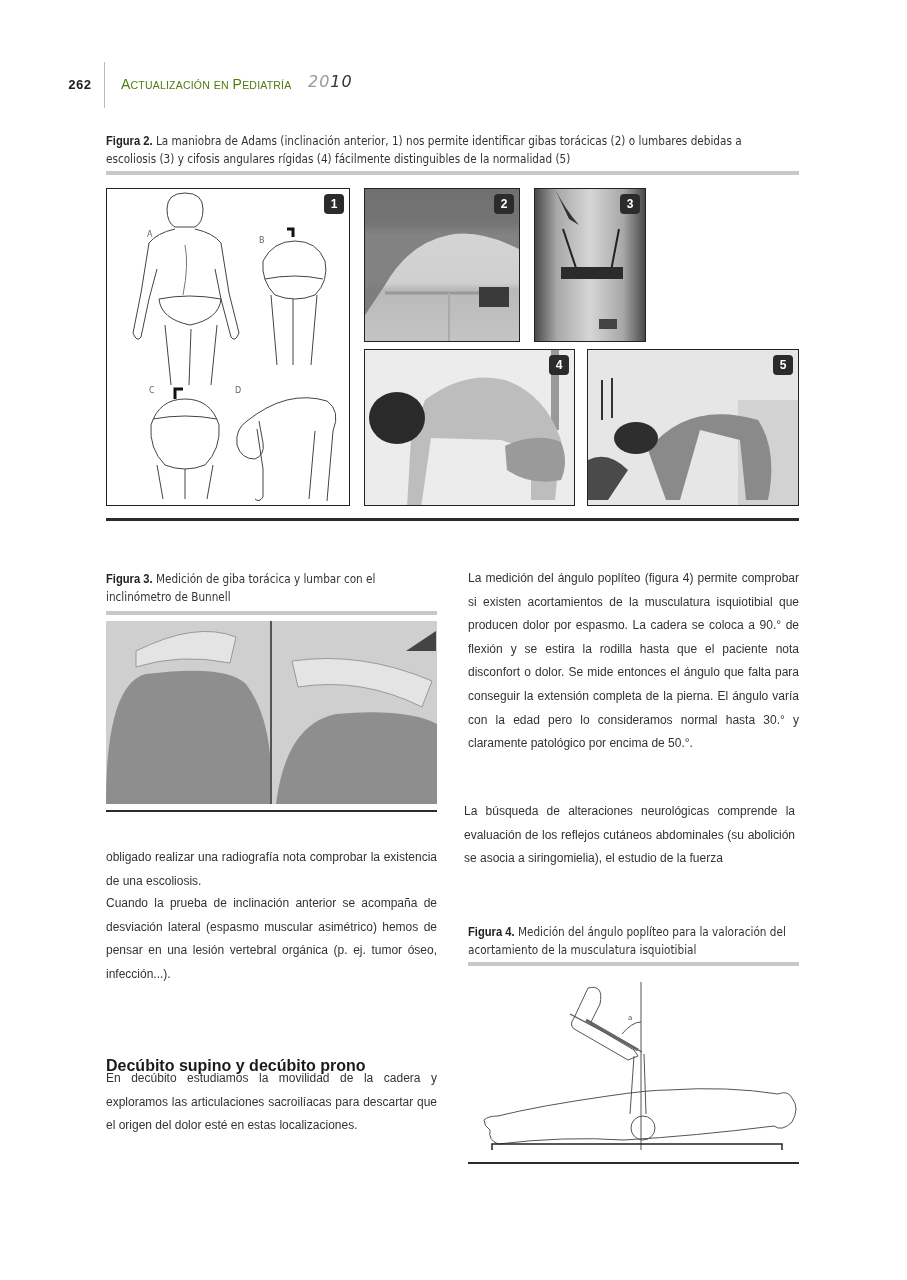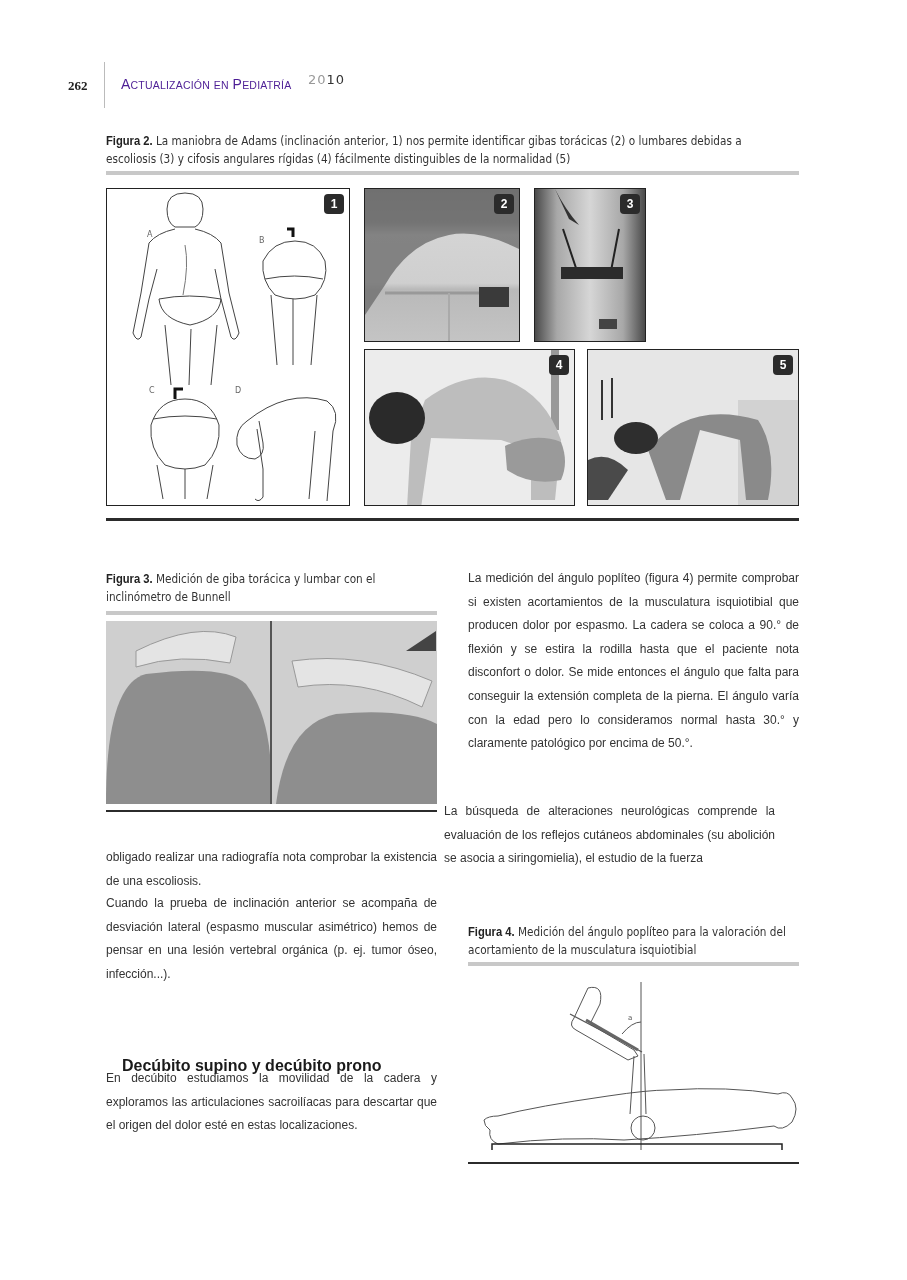"262" .page-num { font-family: Liberation Serif, serif -> Liberation Mono, monospace }
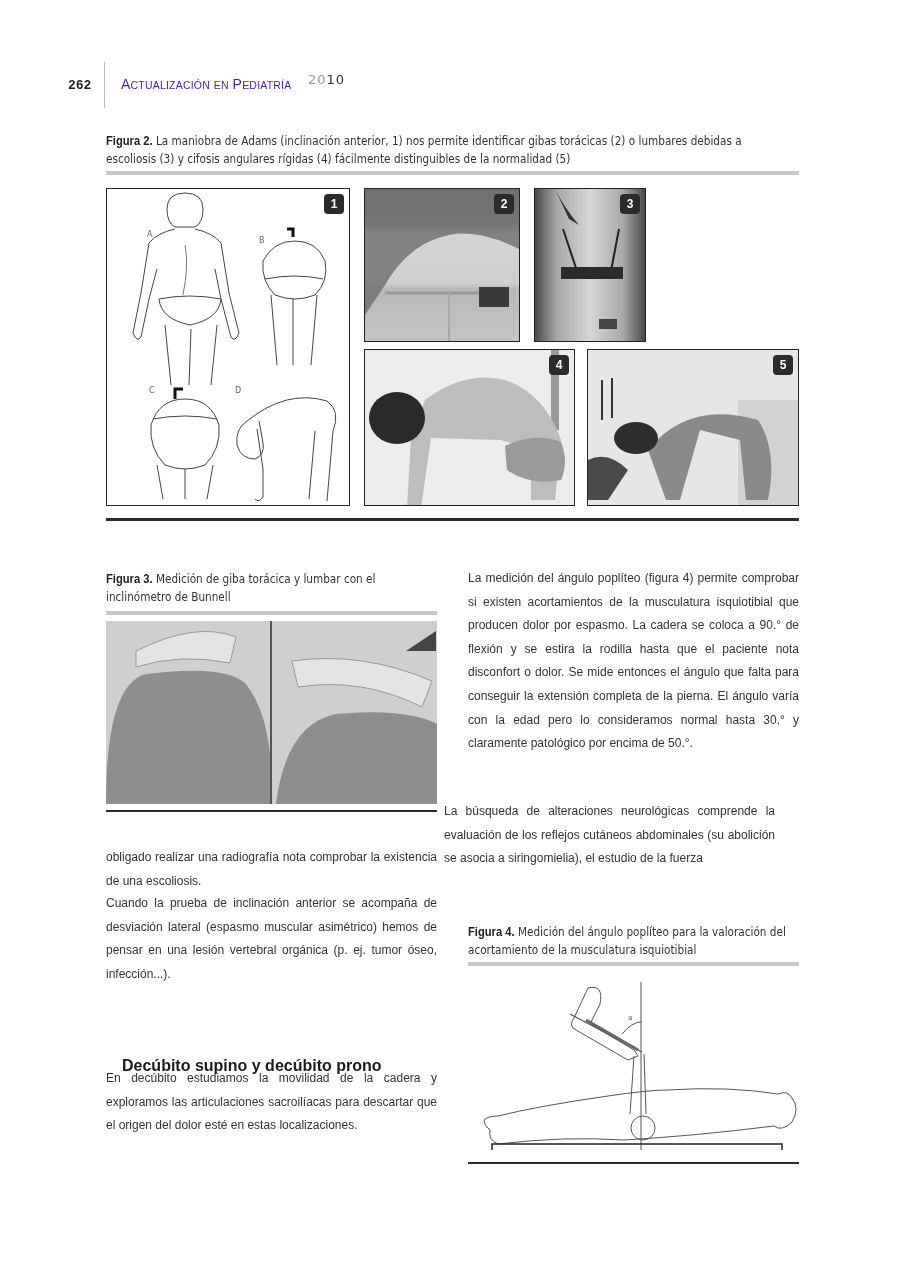"ACTUALIZACIÓN EN PEDIATRÍA" .header-title { color: #4c1d95 -> #4d7c0f }
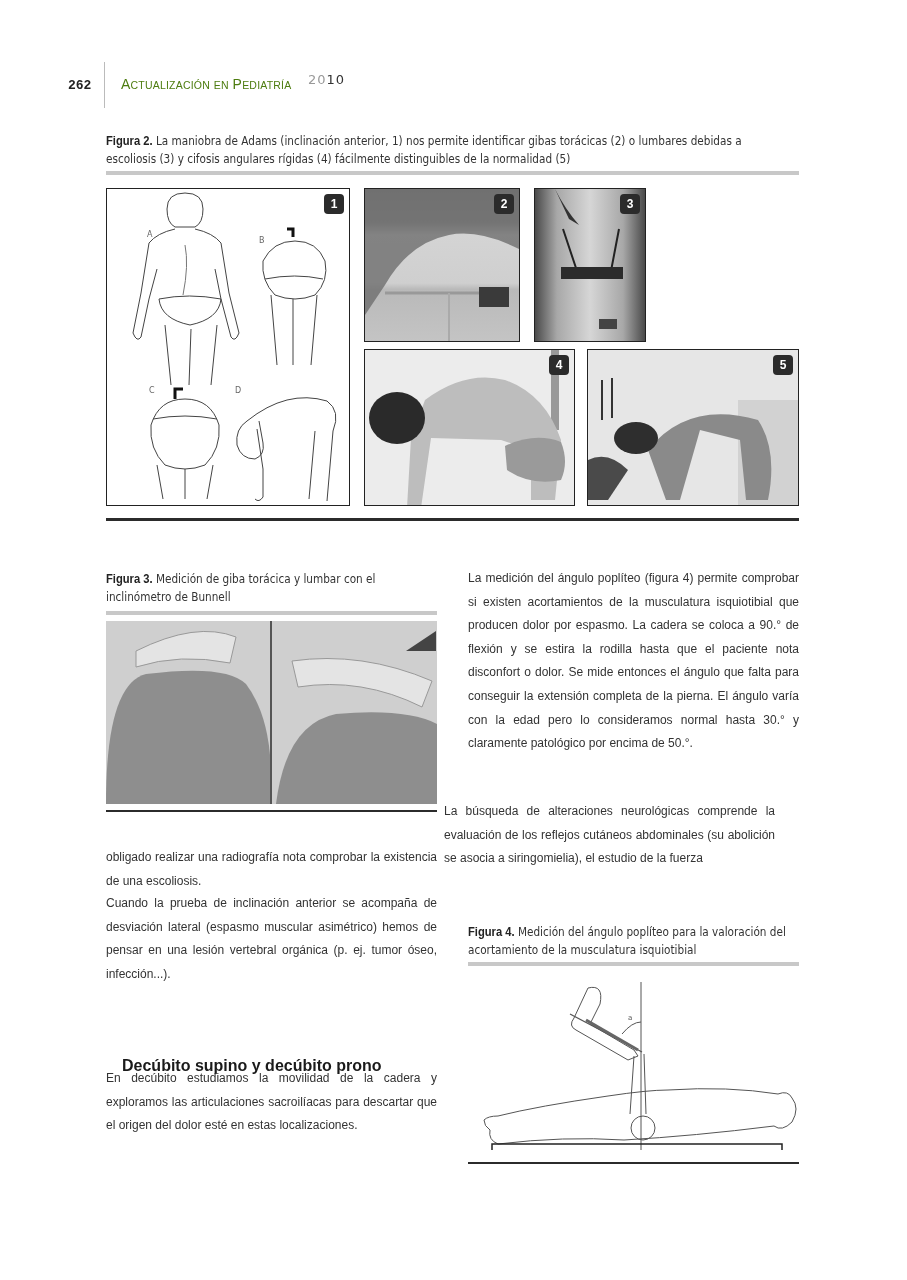"2010" .header-year { font-size: 13px -> 16px; font-style: none -> italic }
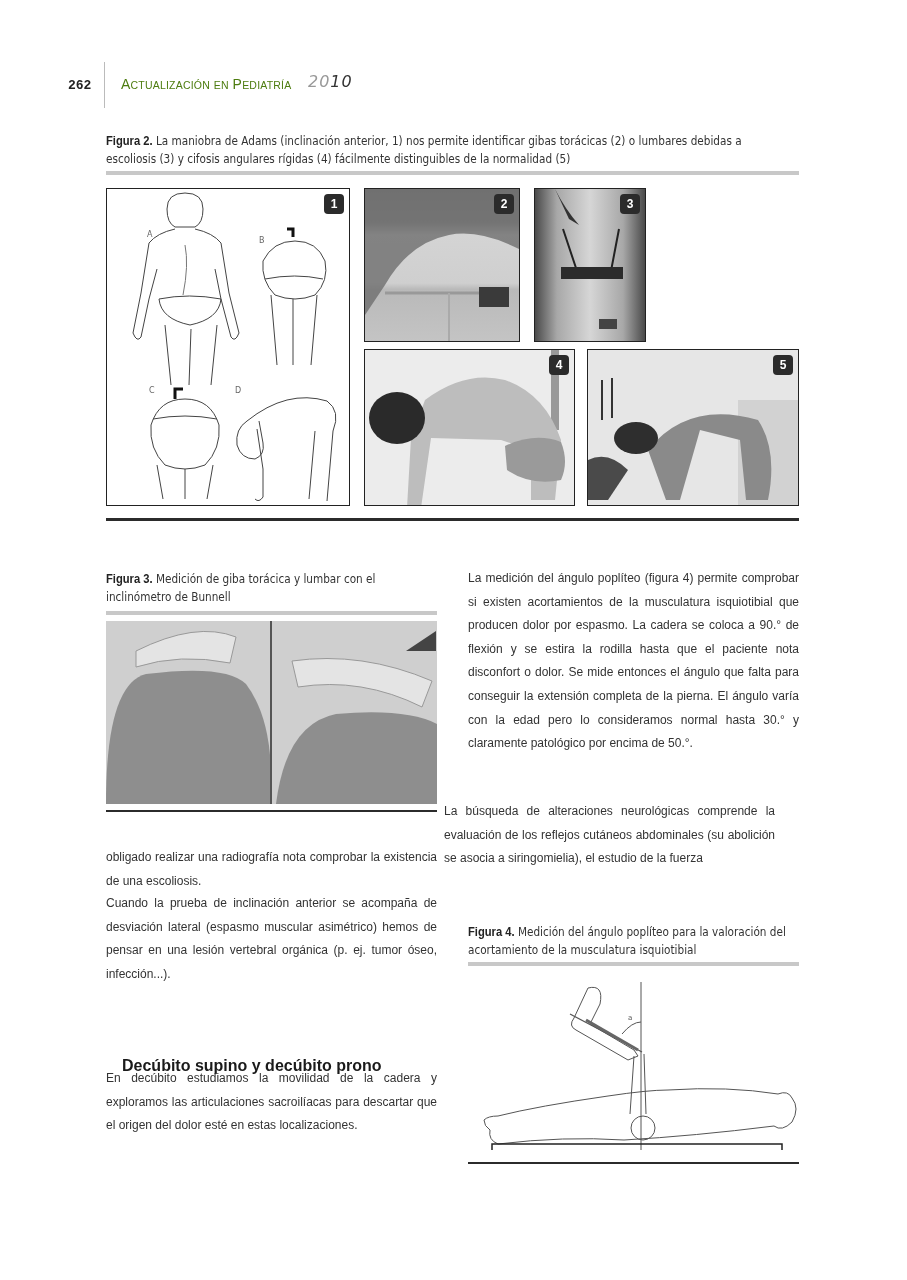"La búsqueda de alteraciones neurológicas" div.abs { left: 444px -> 464px }
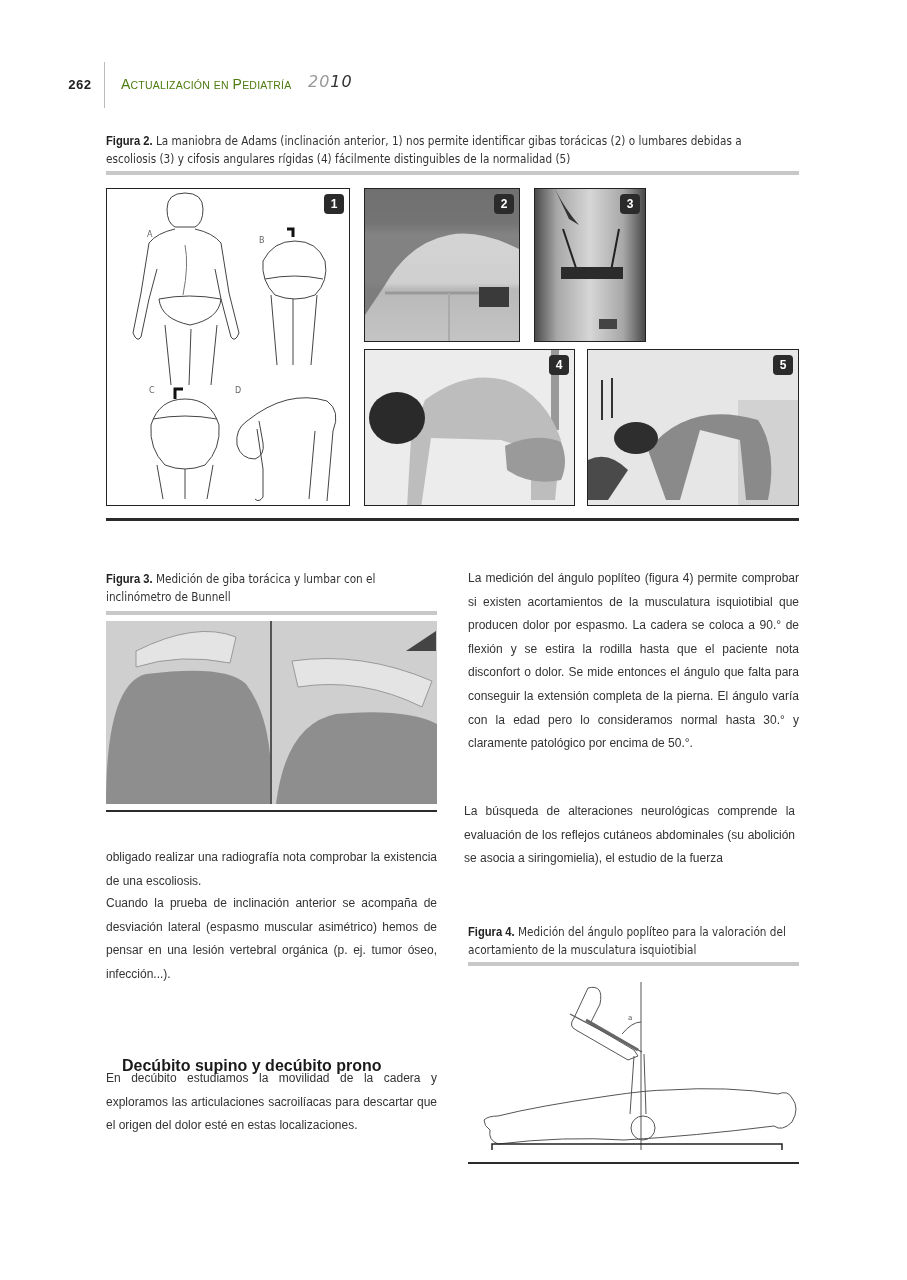"Decúbito supino y decúbito prono" div.abs { margin-left: 16px -> none }
